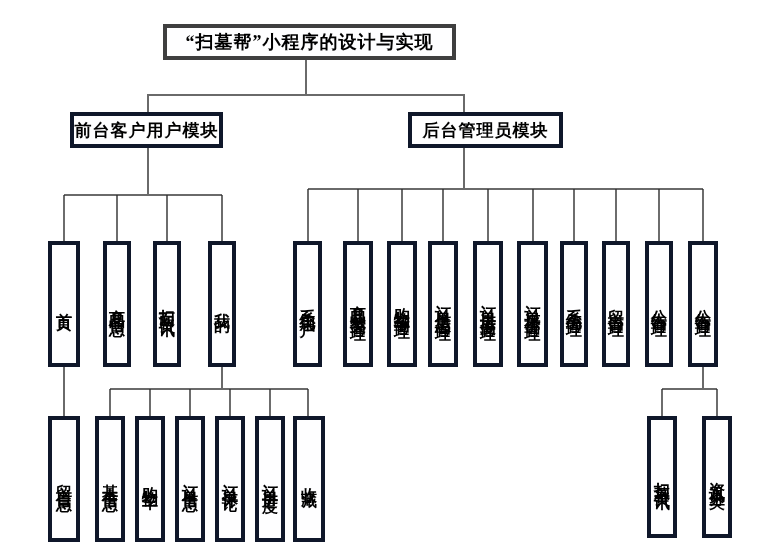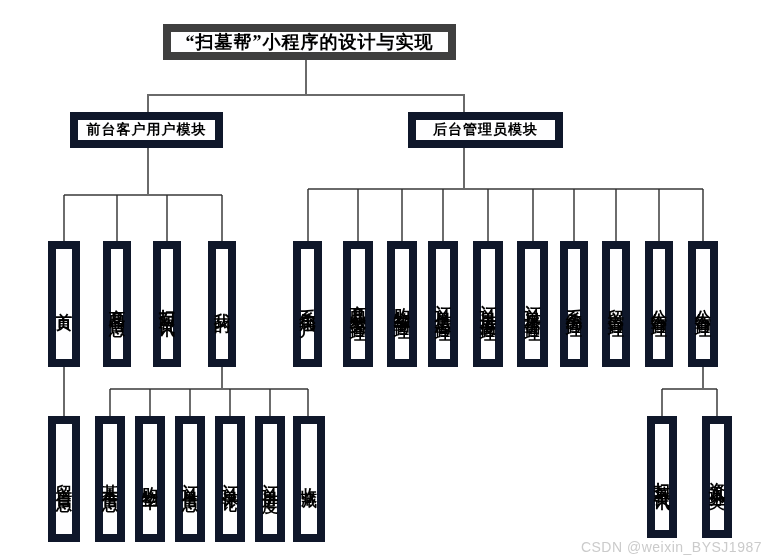"“扫墓帮”小程序的设计与实现" .box { border: 8px solid #0f172a -> 4px solid #0f172a }
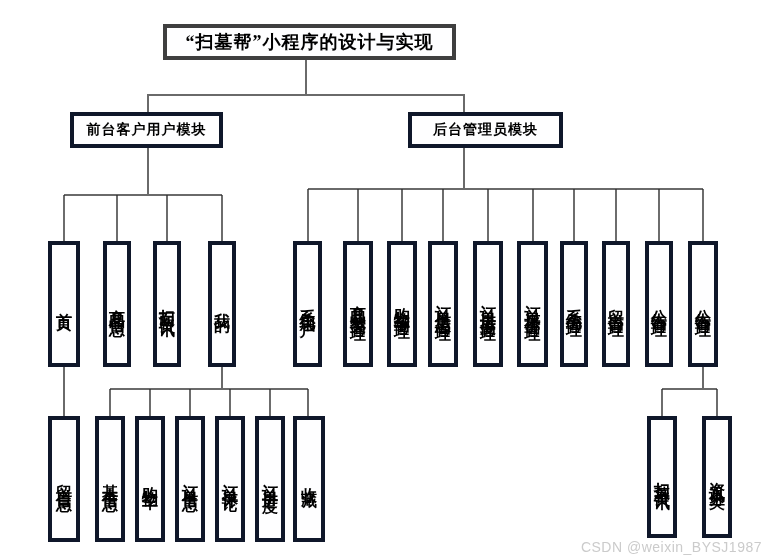"前台客户用户模块" .hbox { font-size: 14px -> 17px }
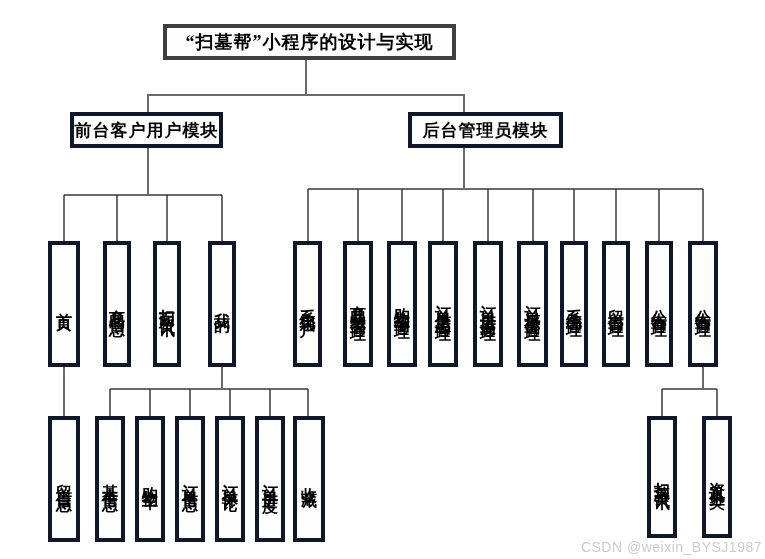"CSDN @weixin_BYSJ1987" div.watermark { html: <div>CSDN @weixin_BYSJ1987</div> -> none }
